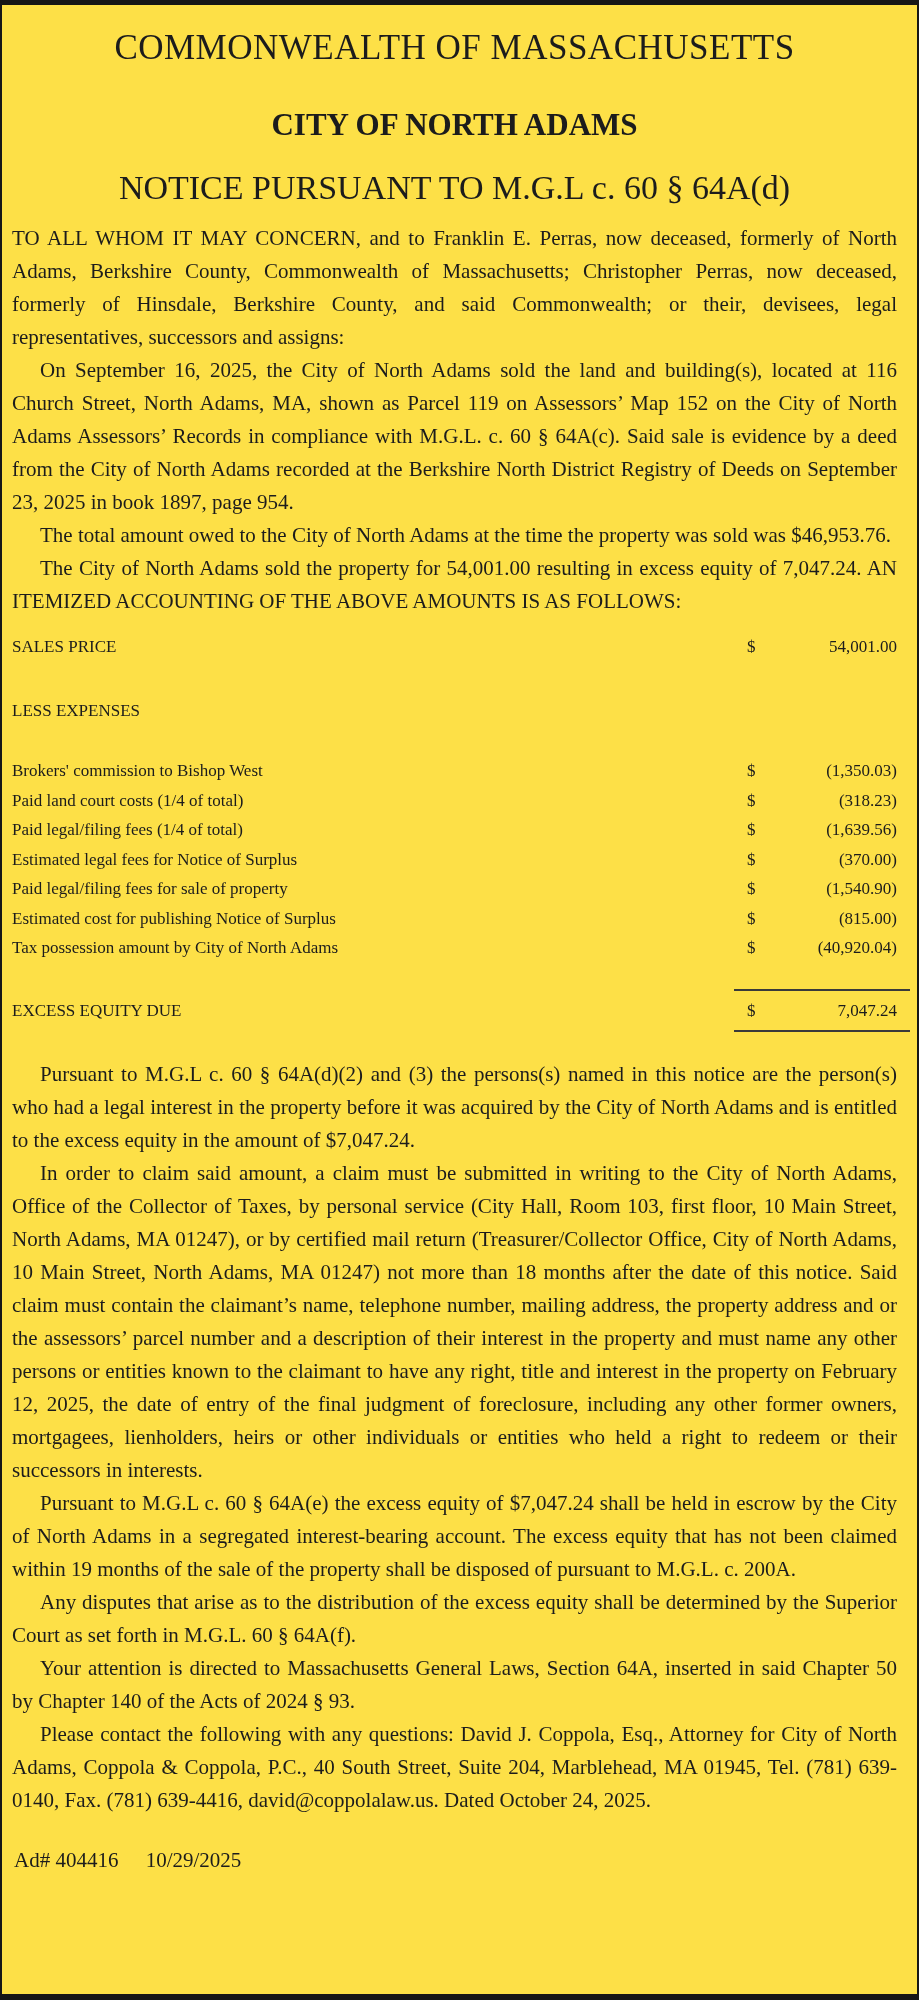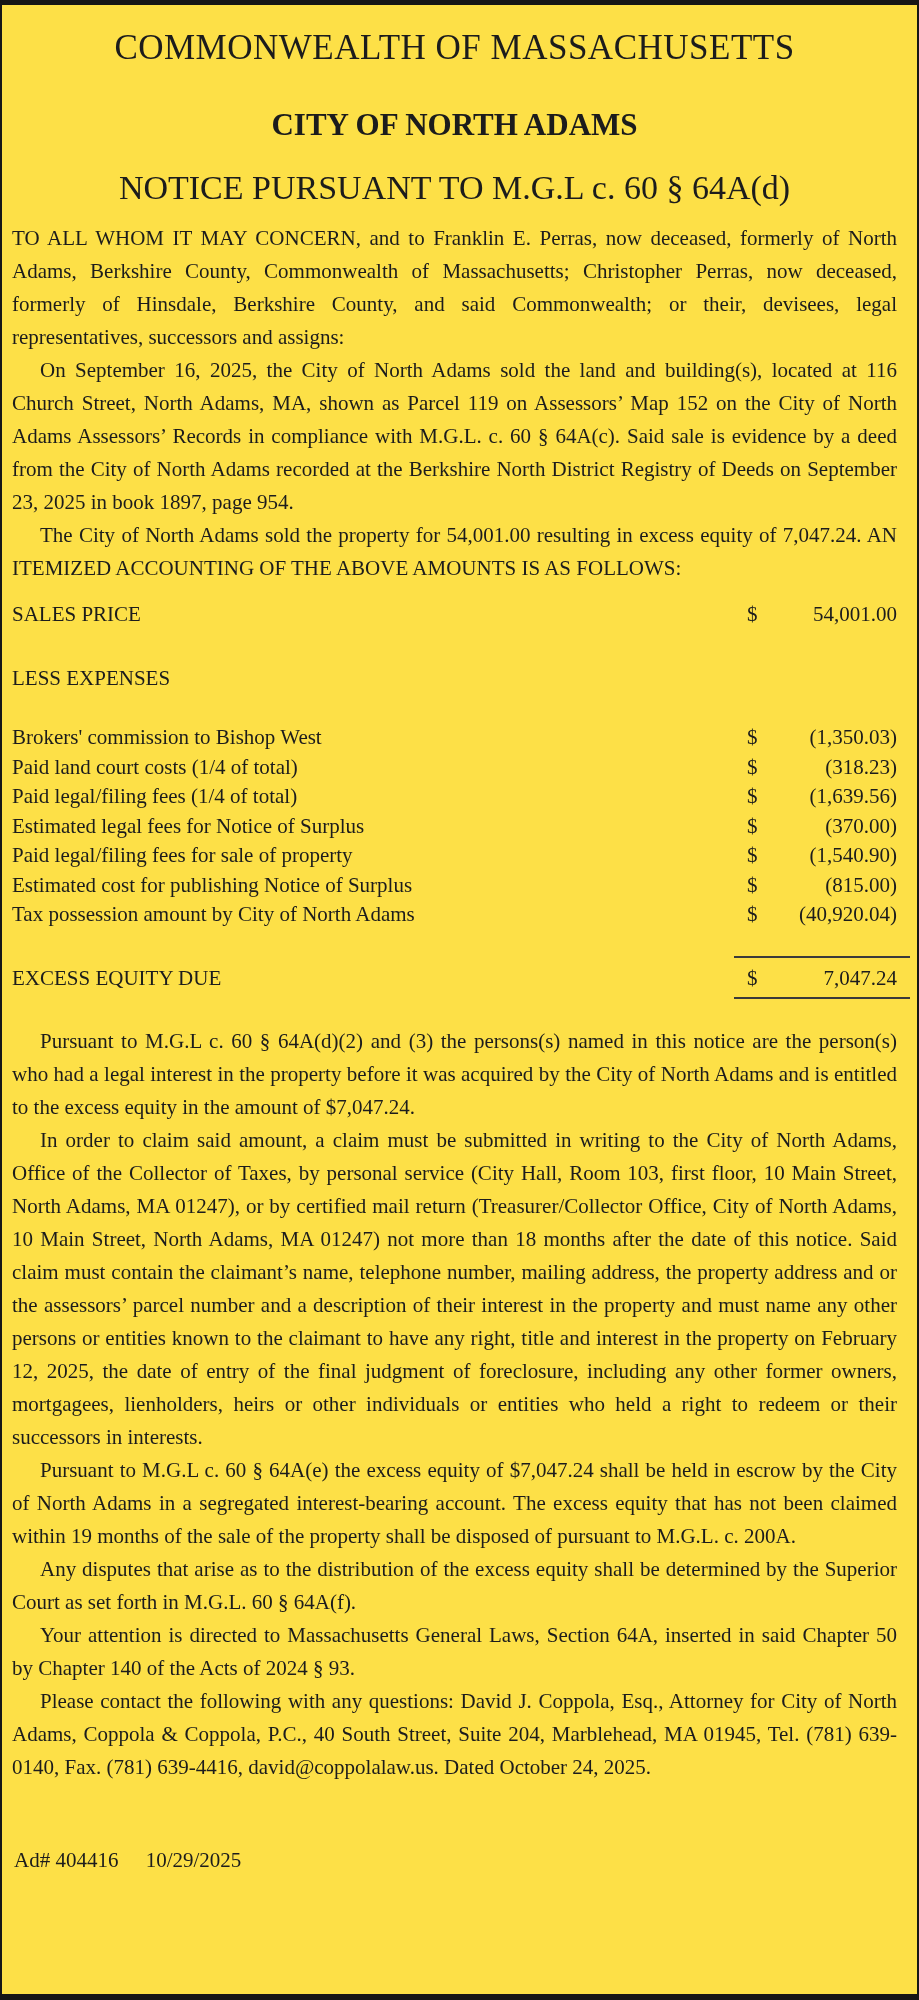"The total amount owed to" p.para { html: none -> <p>The total amount owed to the City of North Adams at the time the property was sold was $46,953.76.</p> }
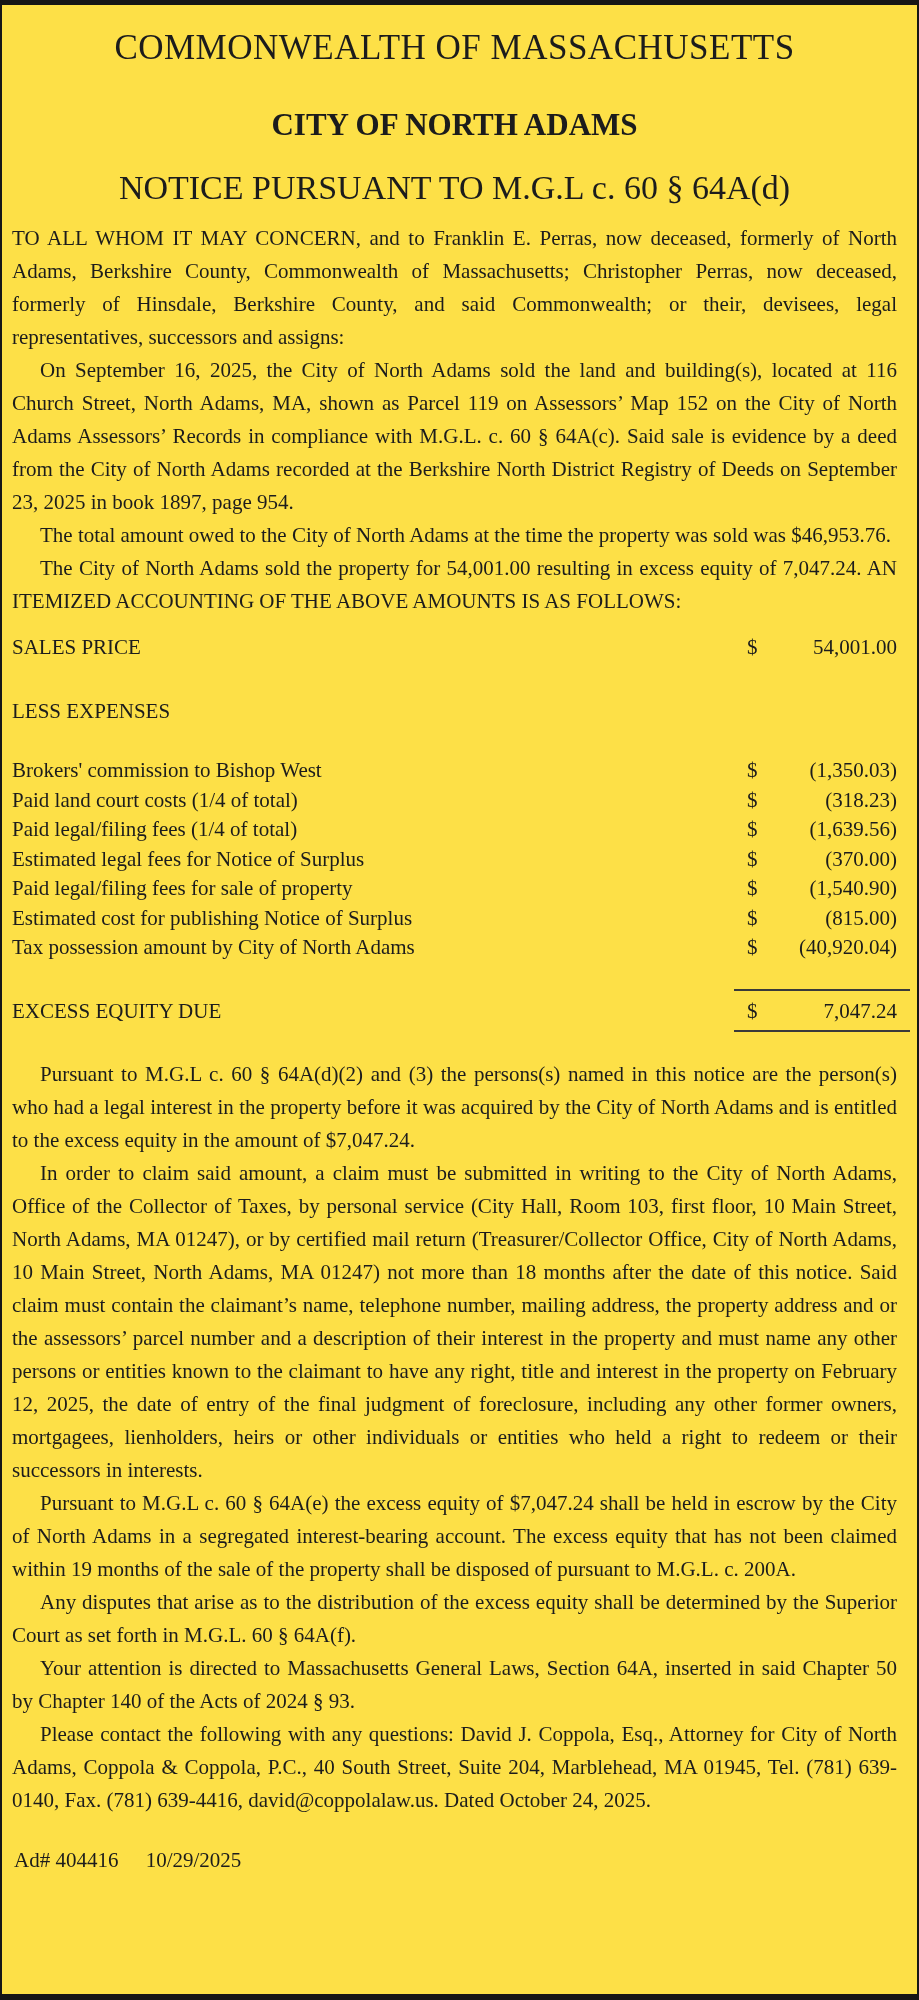"SALES PRICE" .acct { font-size: 21px -> 17px }
